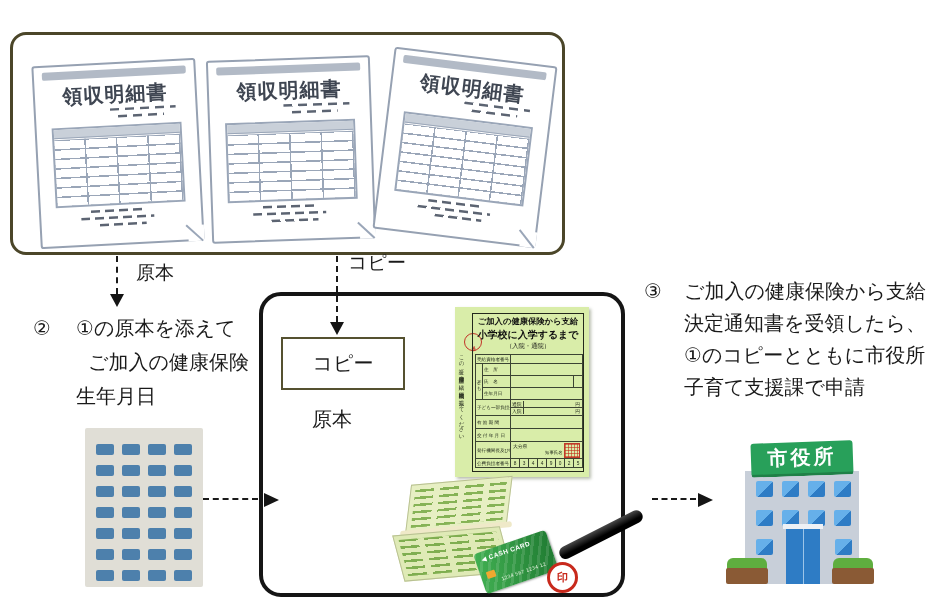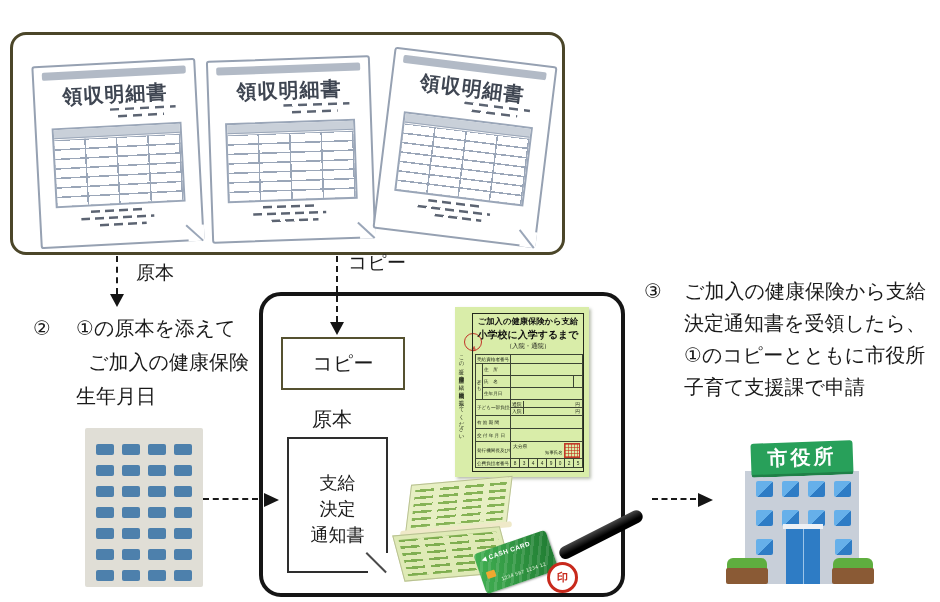"支給" div.abs { html: <div> <div>支給</div> <div>決定</div> <div>通知書</div> <div></div> </div> -> none }
